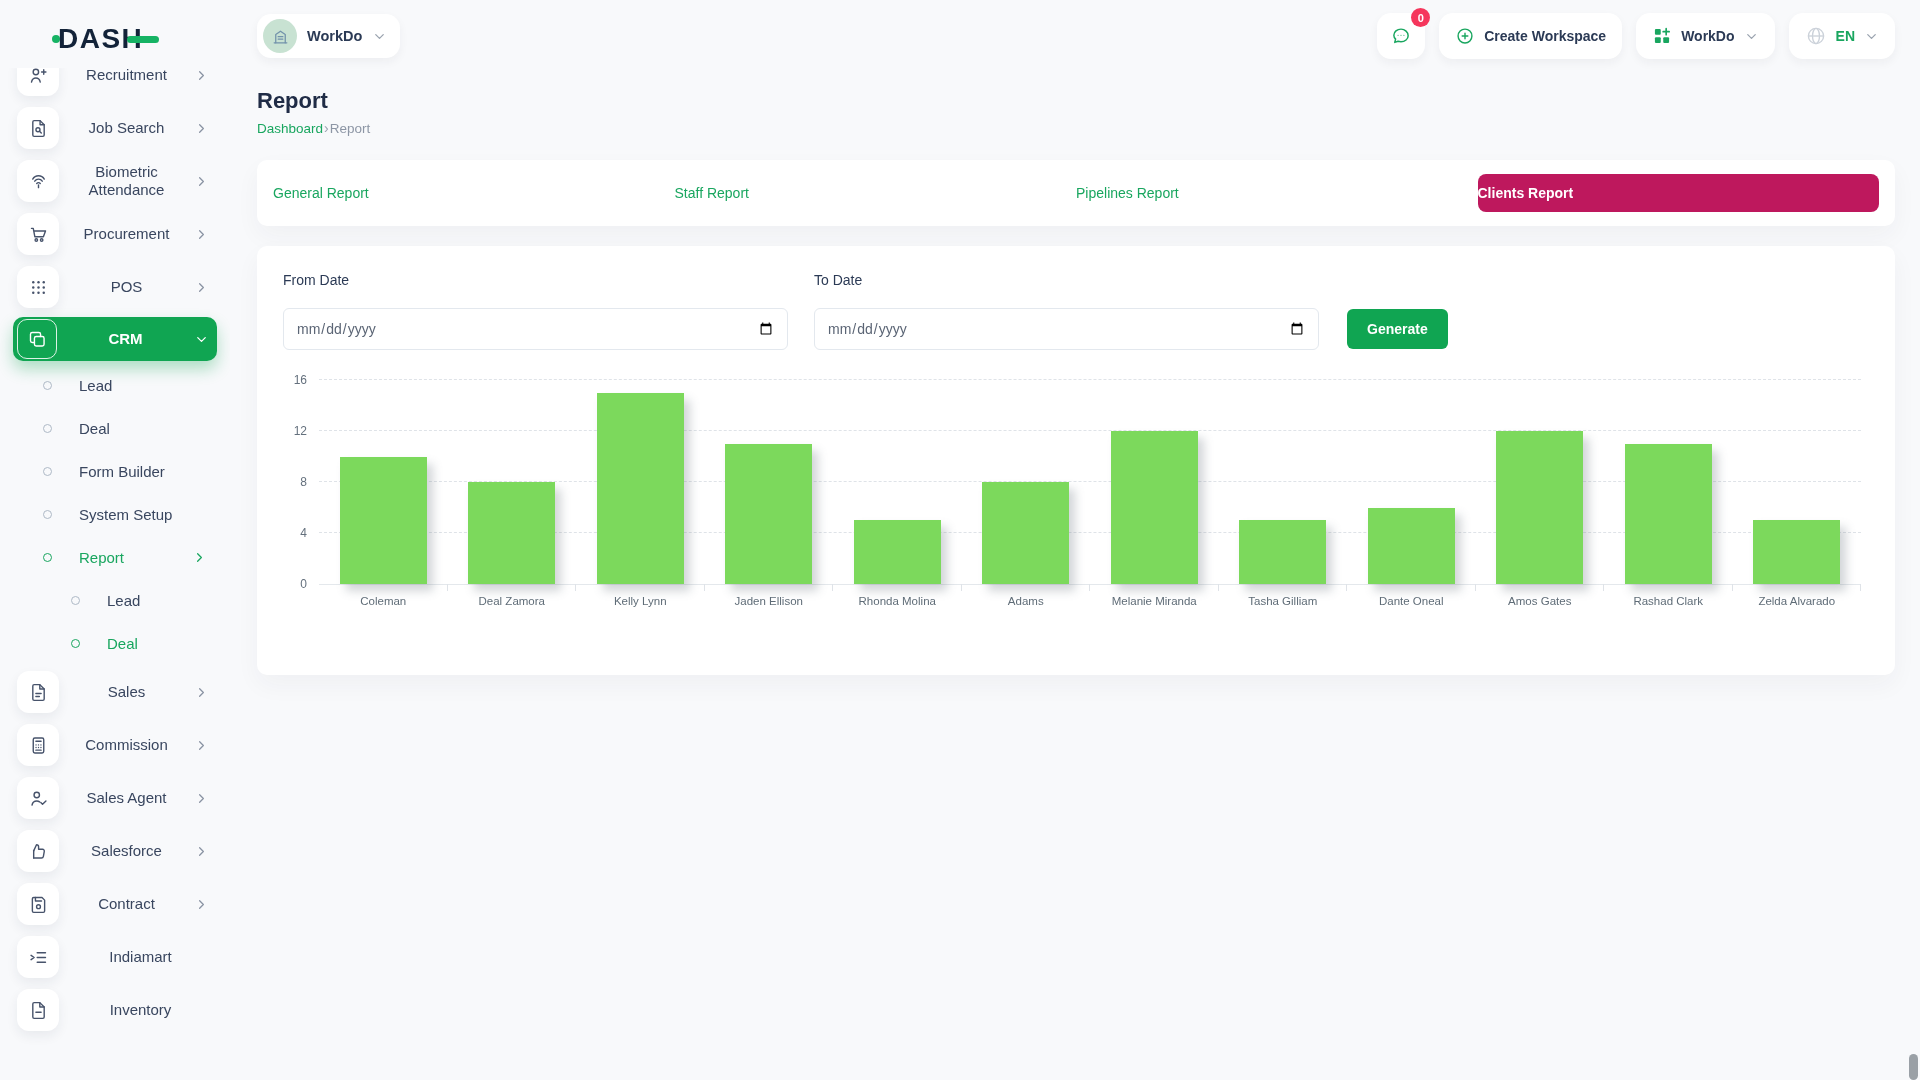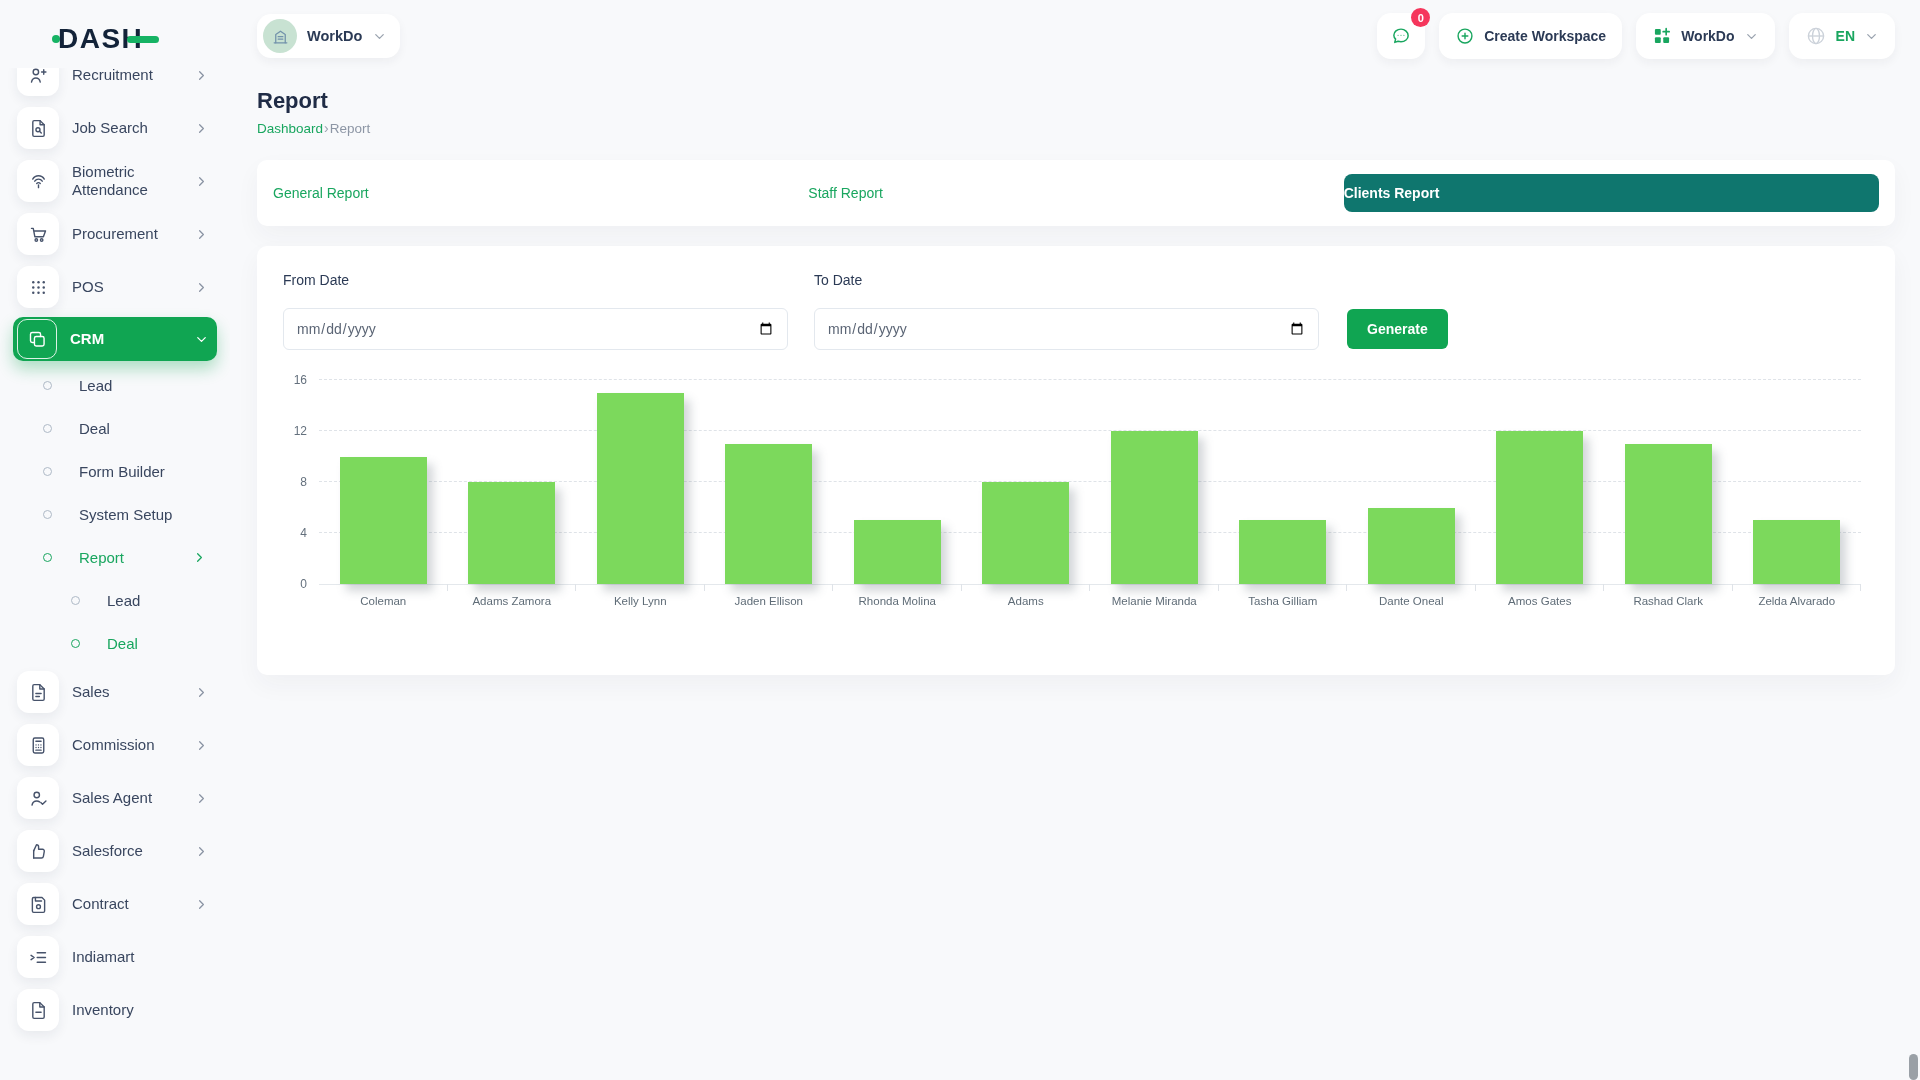"Recruitment" .nav { text-align: none -> center }
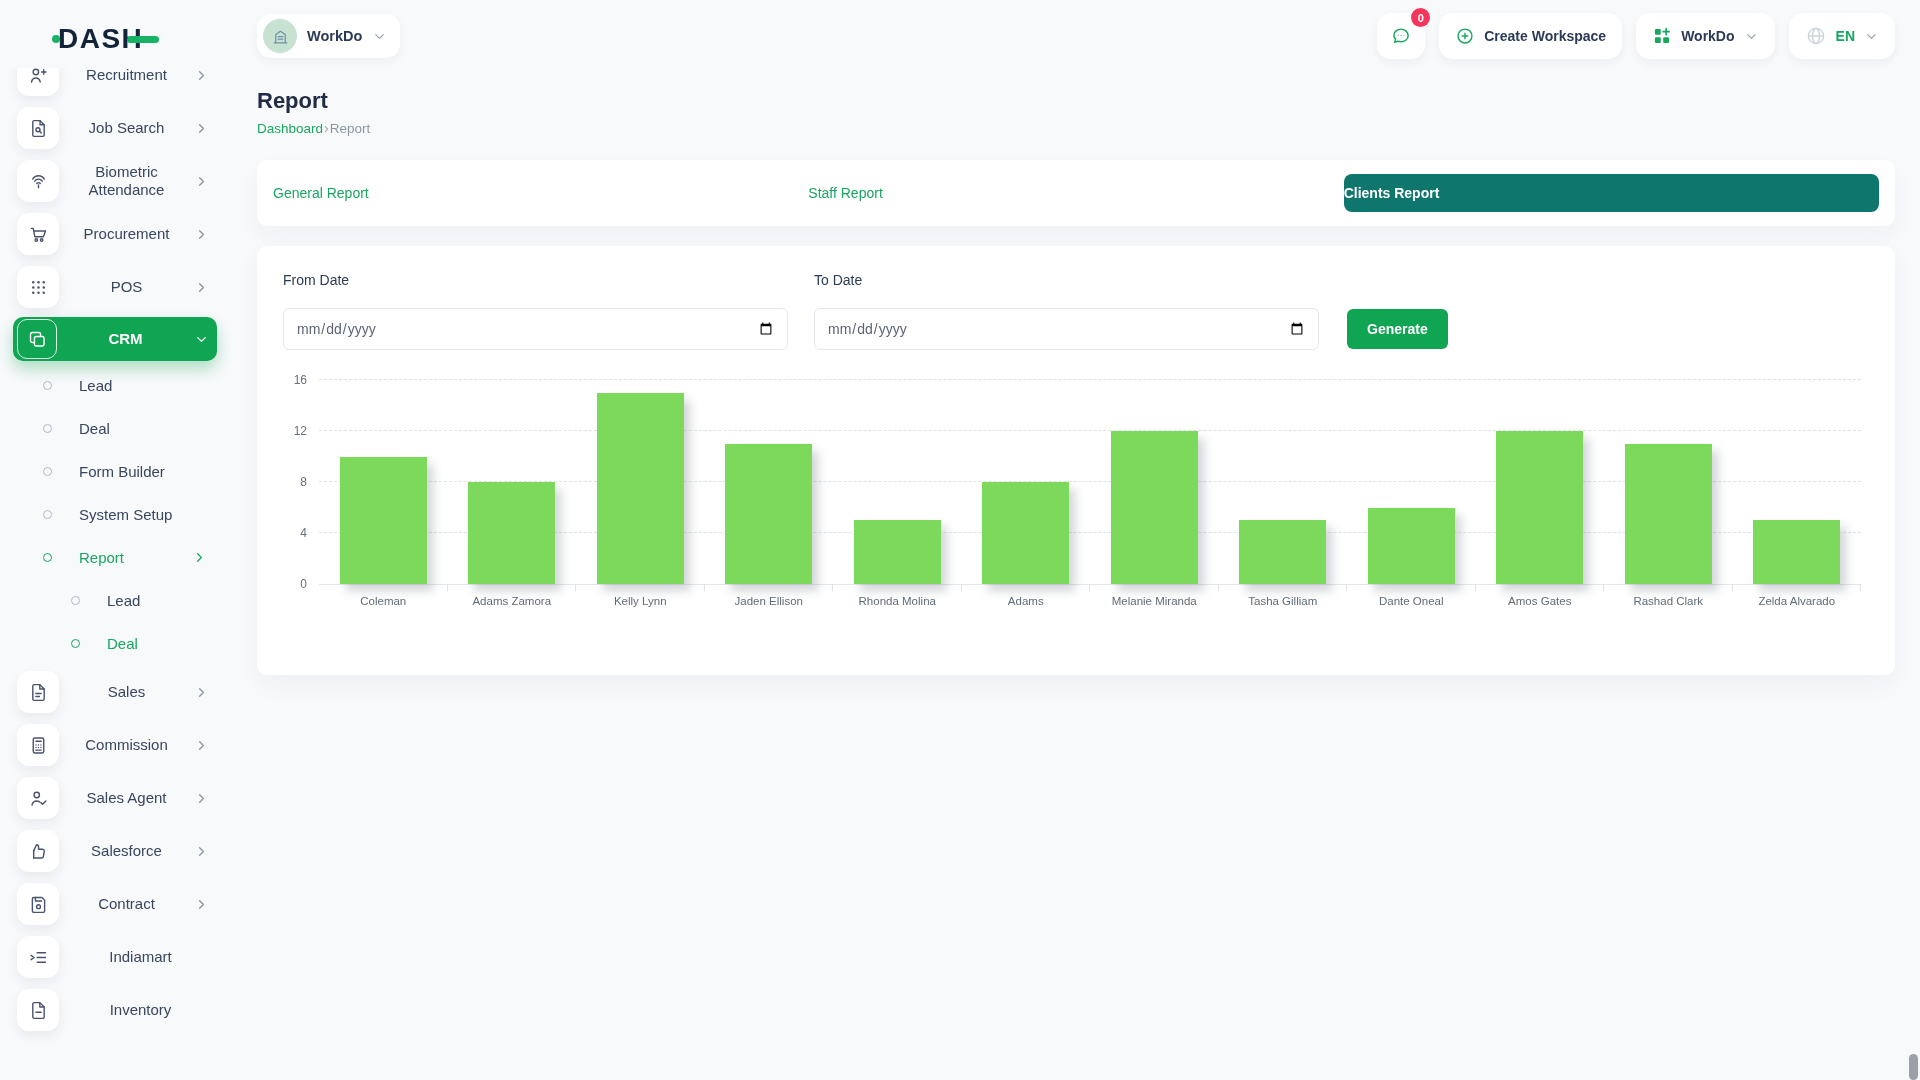"Pipelines Report" div.tab { html: none -> <div>Pipelines Report</div> }
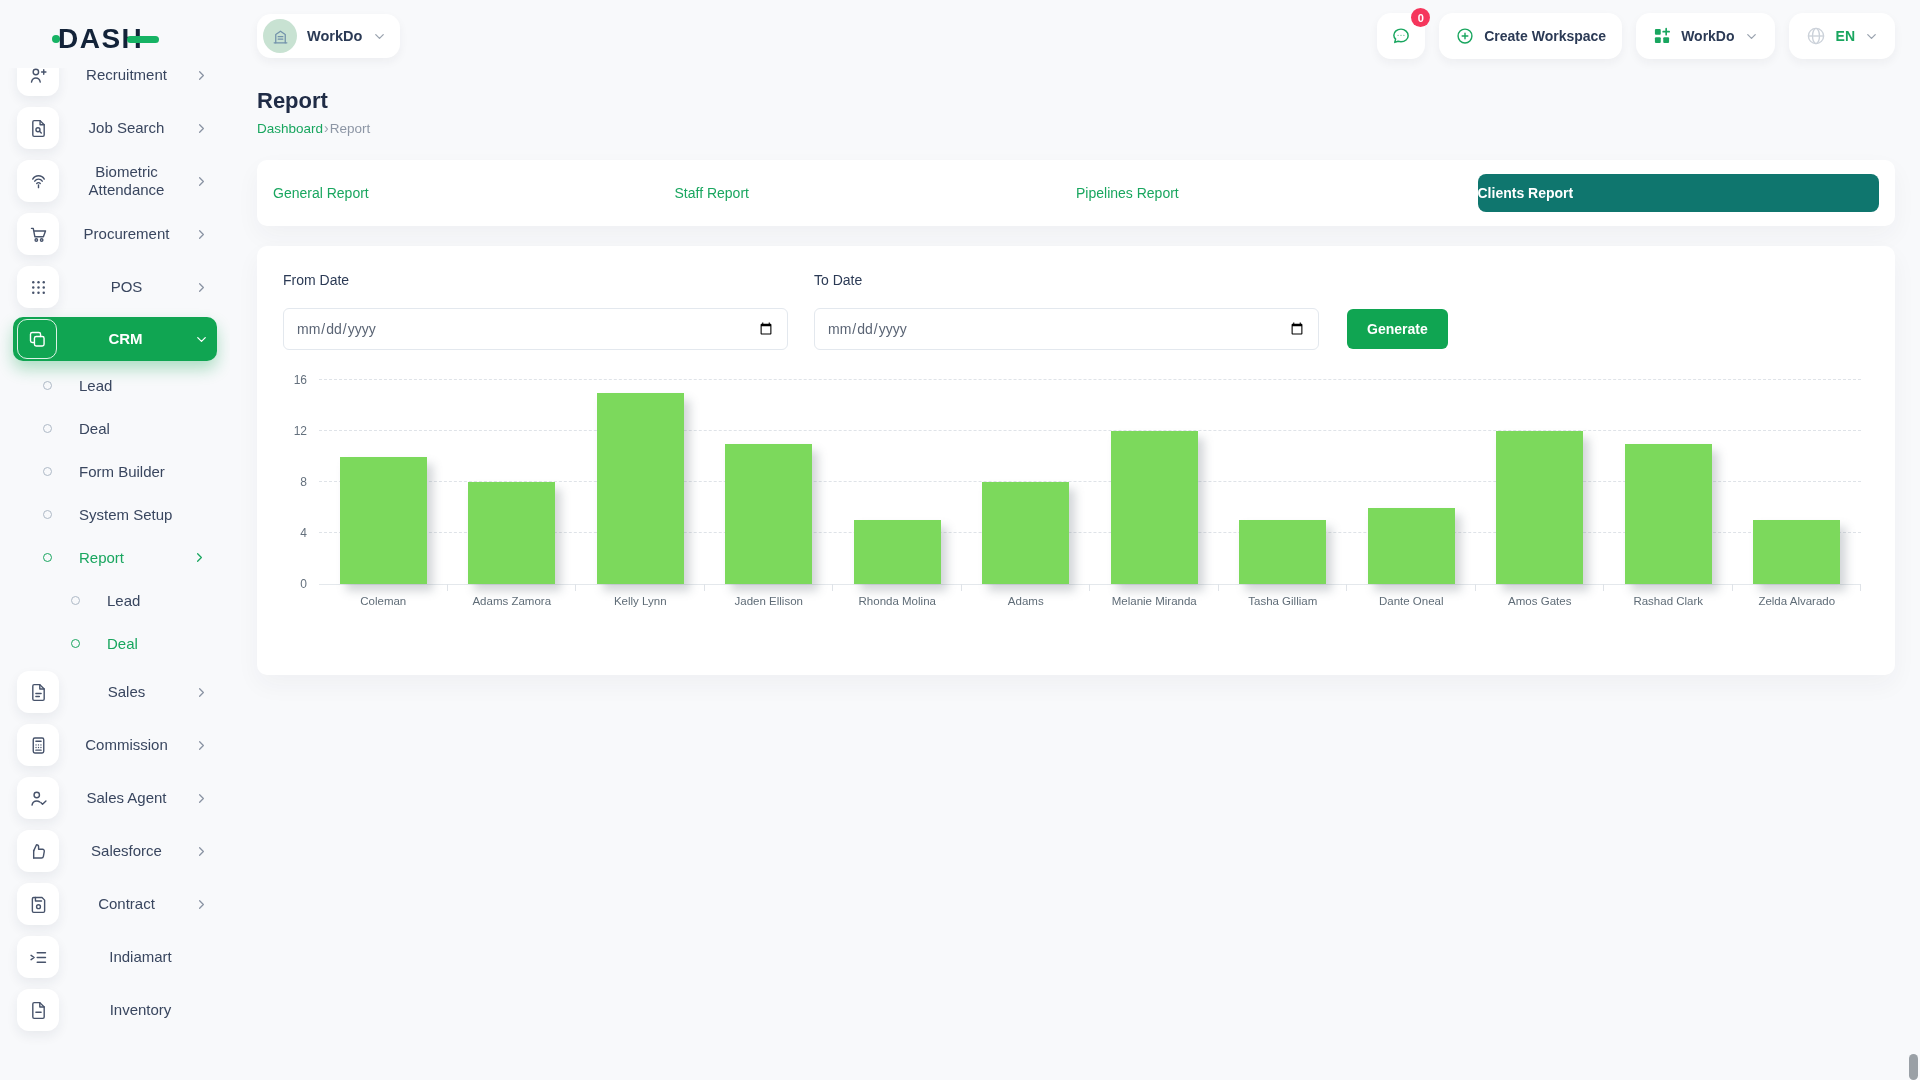"Clients Report" .tab.active { background: #0f766e -> #be185d }
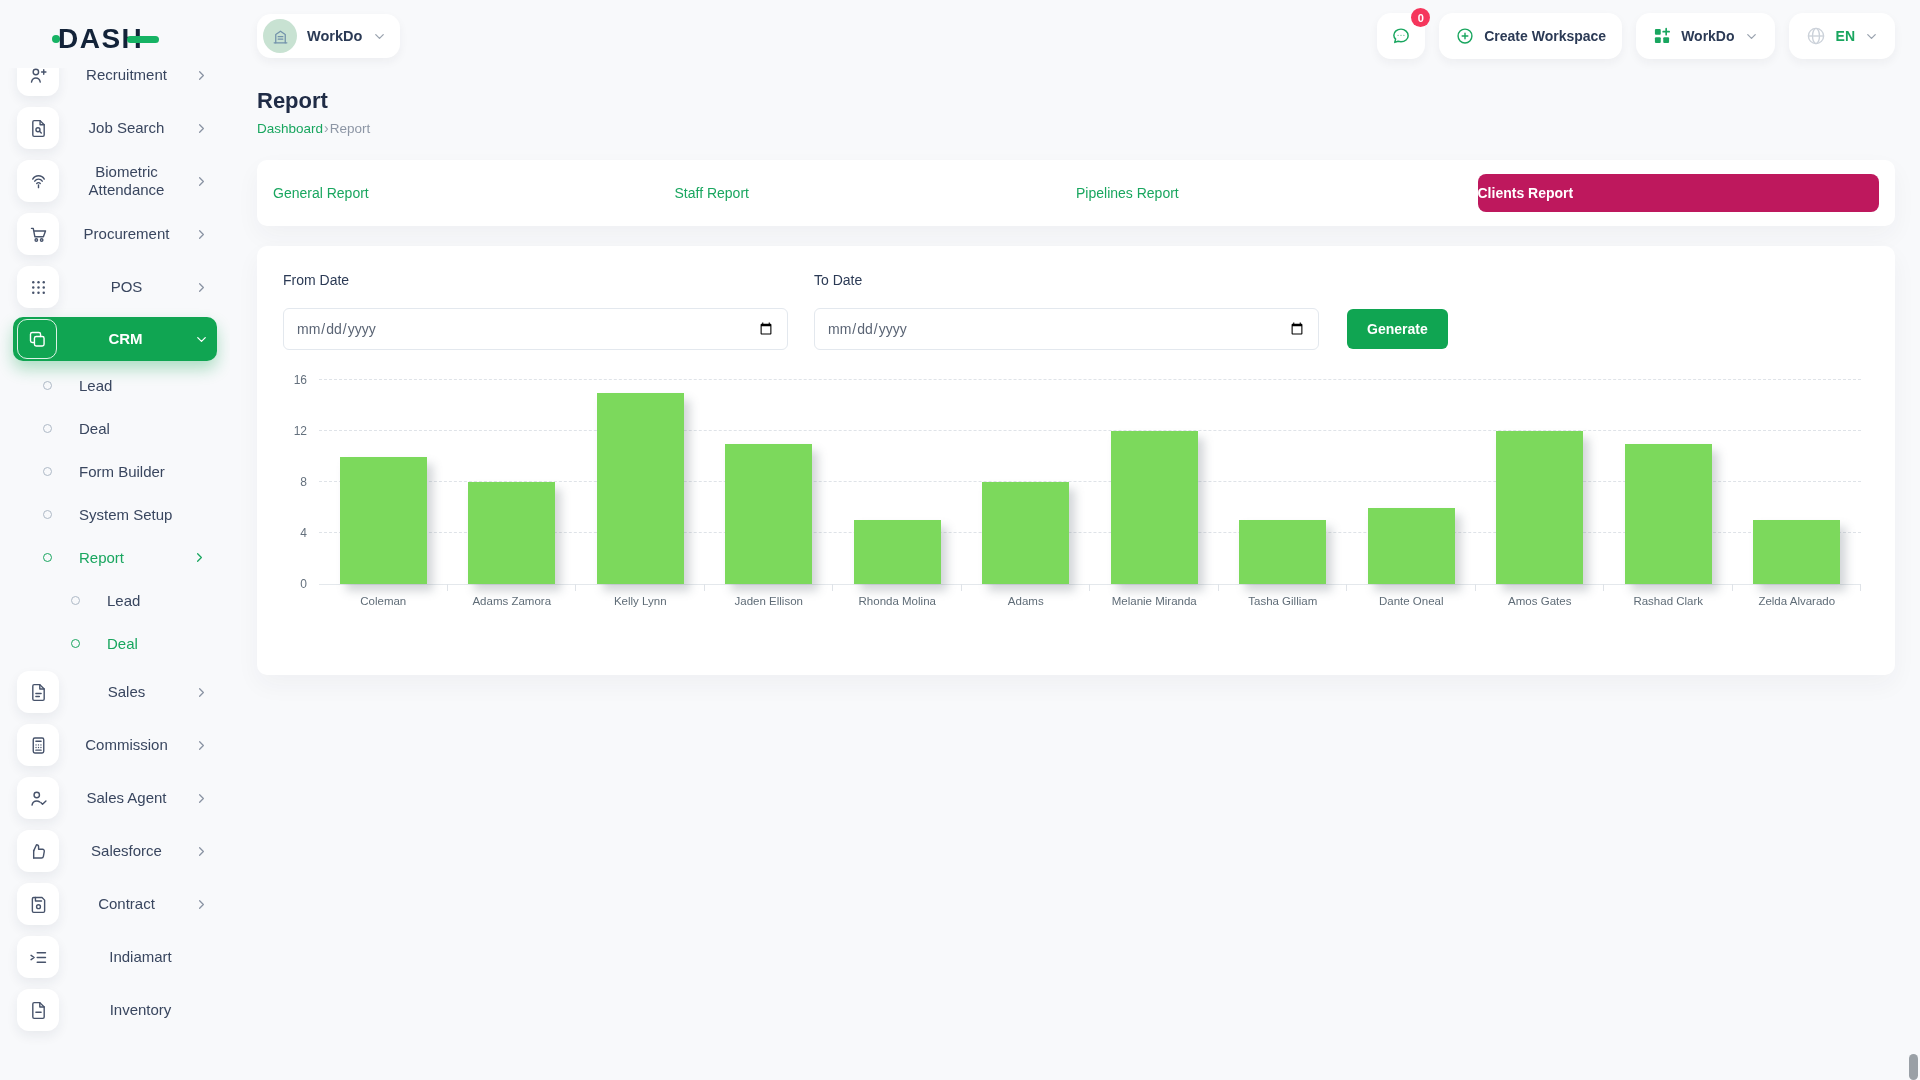"Adams Zamora" div.x-label { text: Adams -> Deal }
